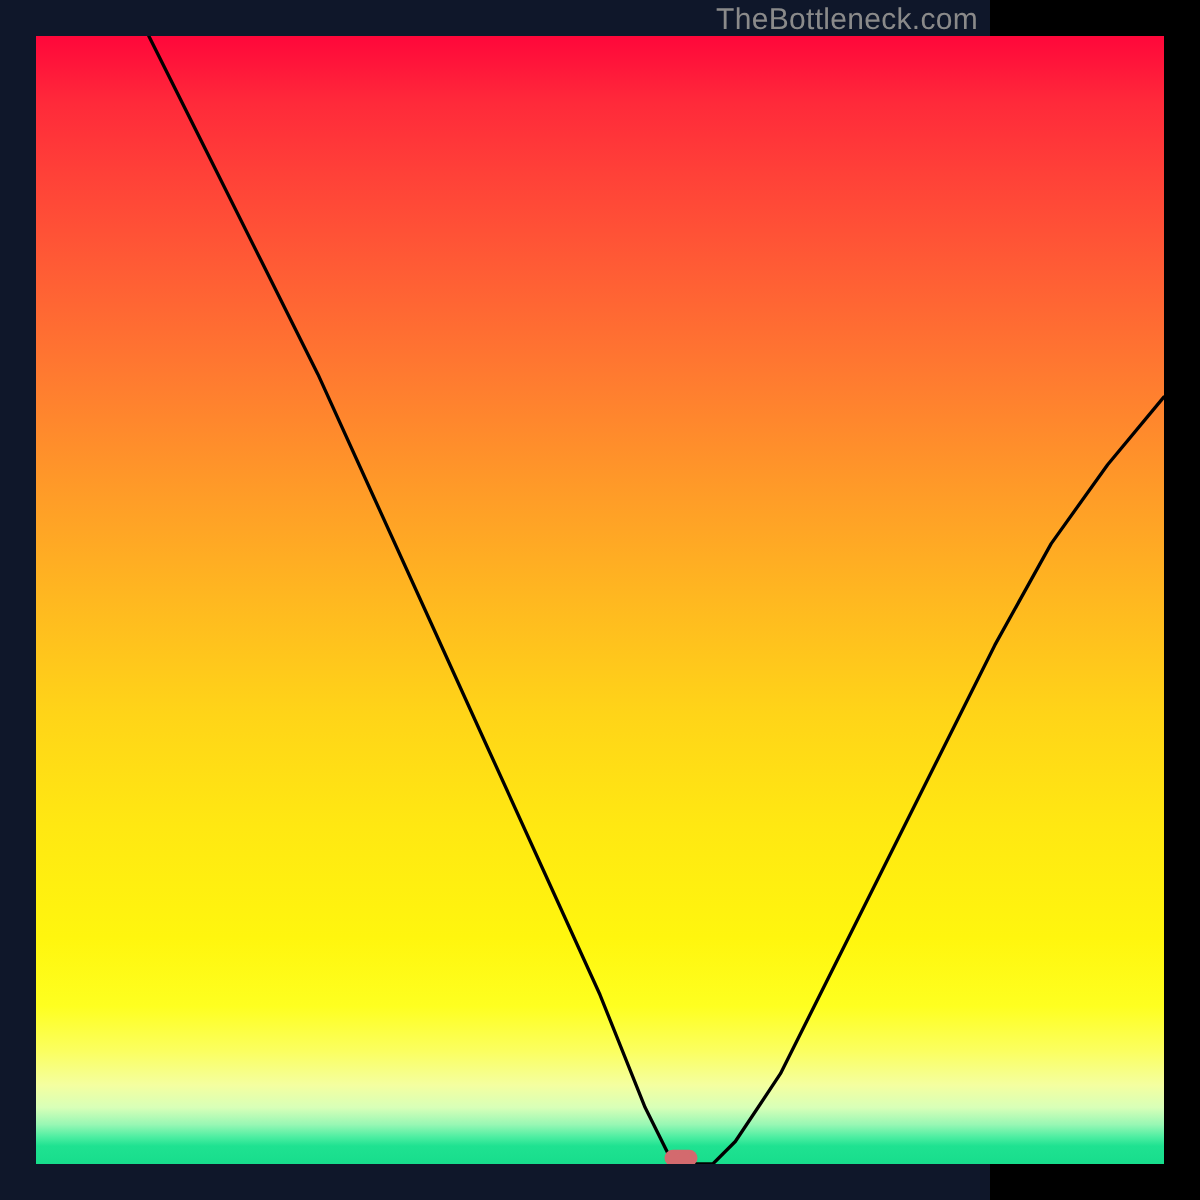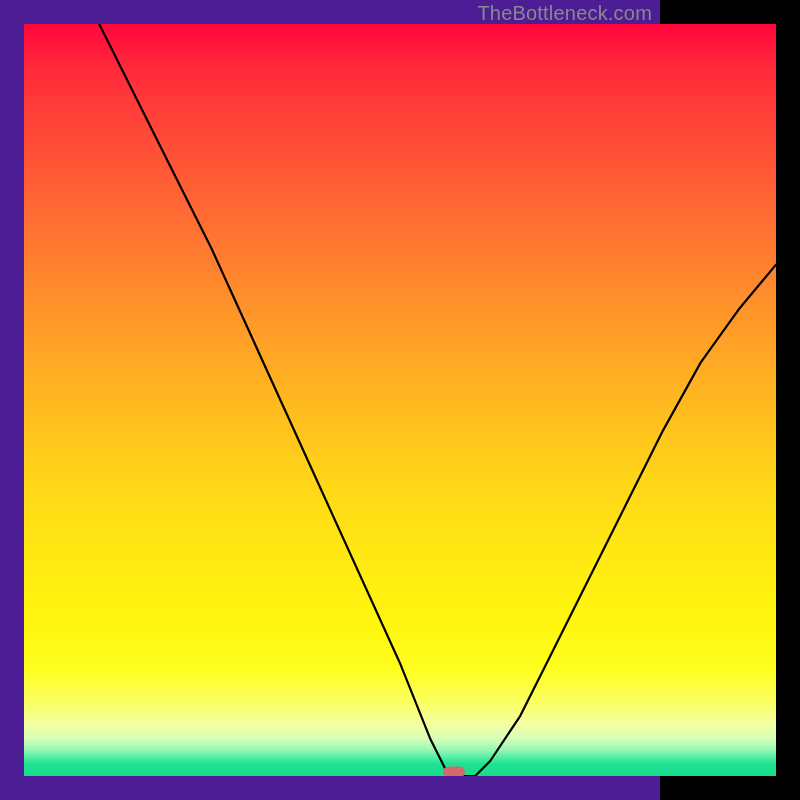"TheBottleneck.com" .frame { background: #4c1d95 -> #0f172a }
